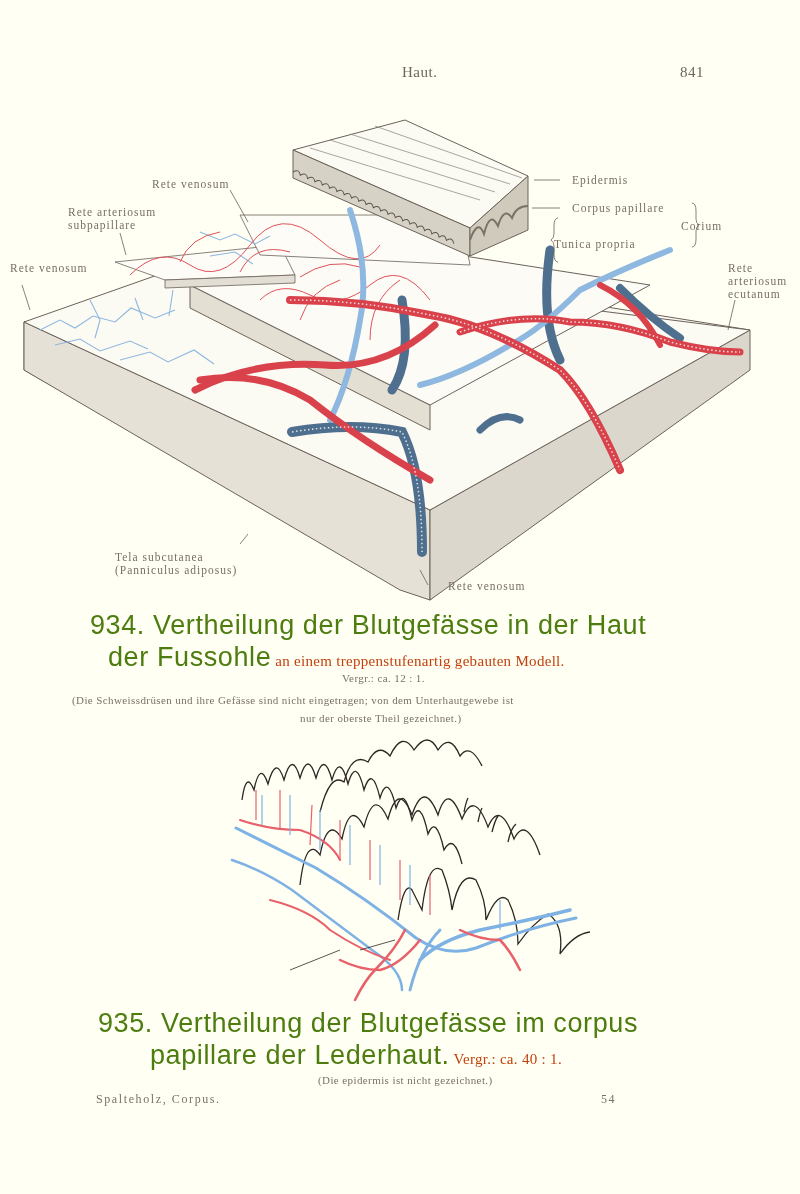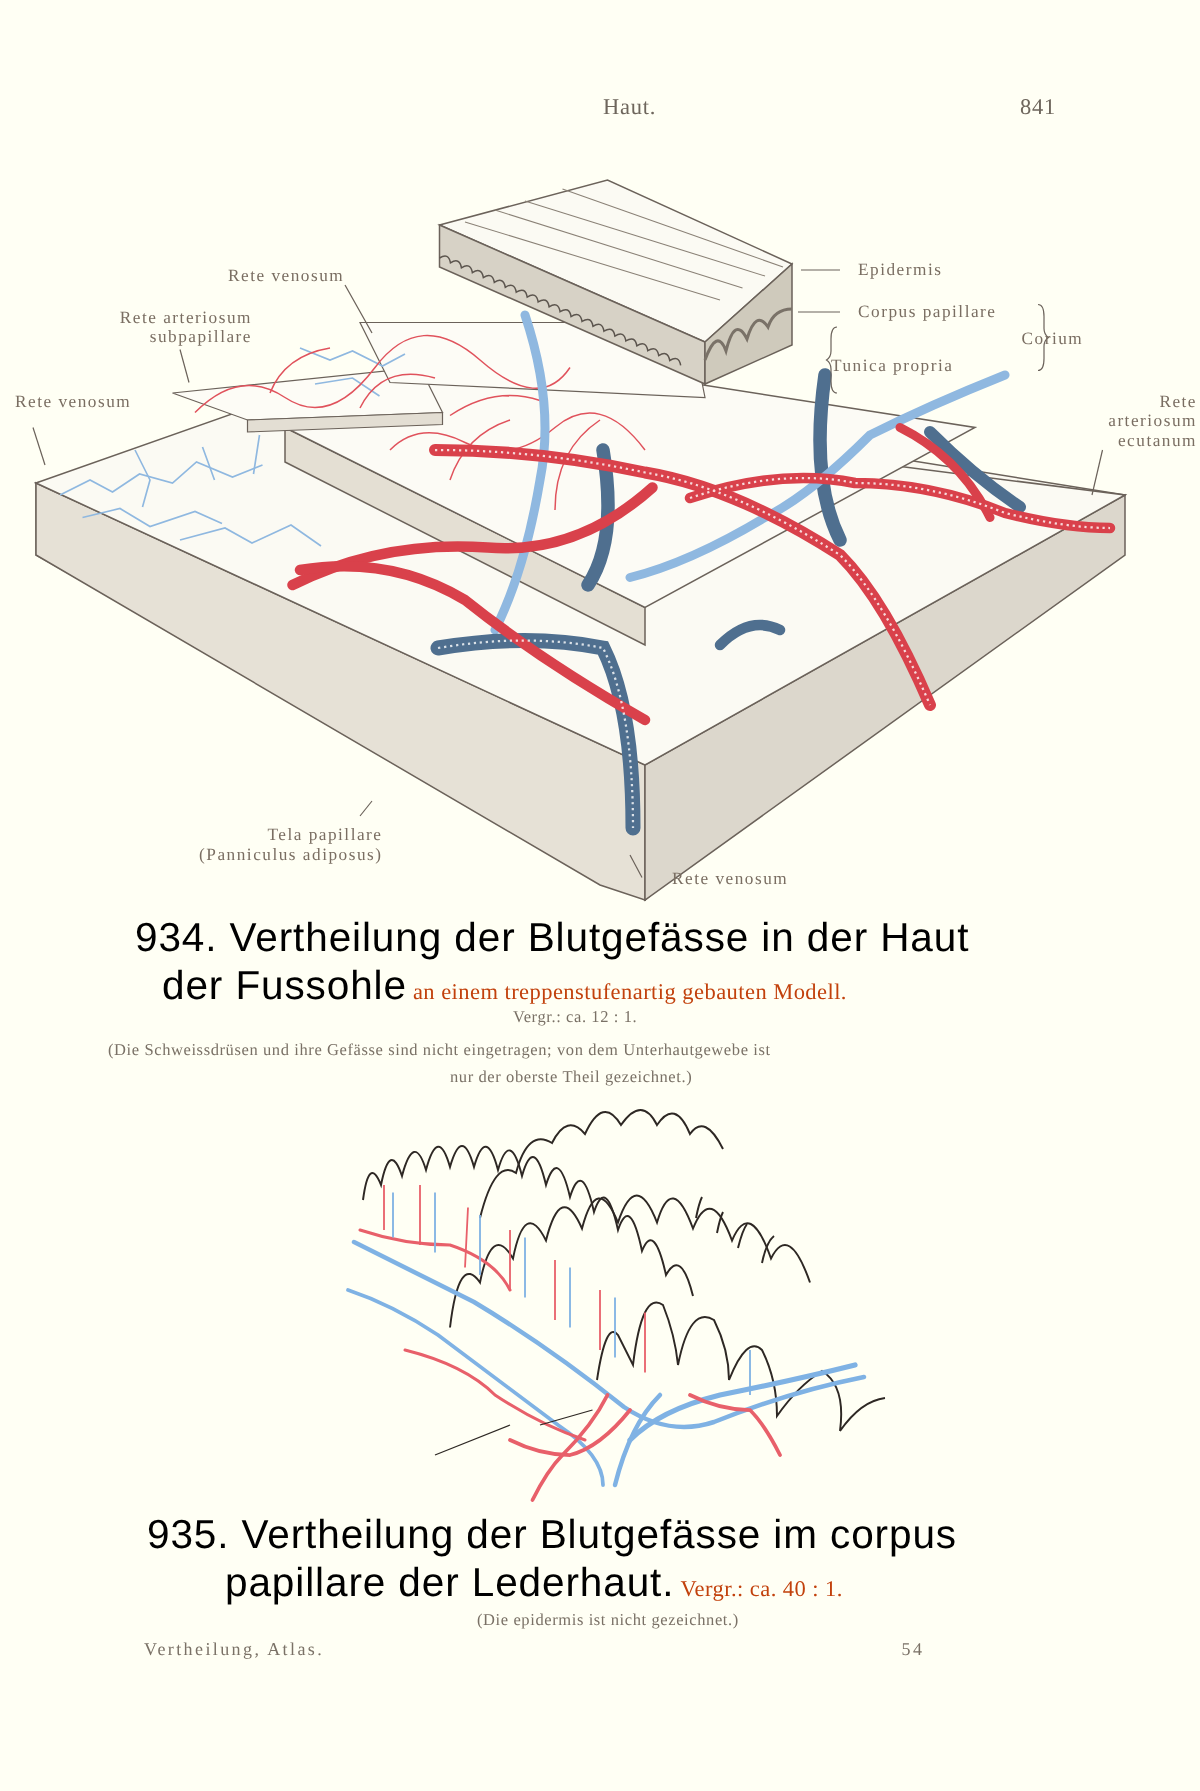"Rete arteriosum" .label.center { text-align: right -> left }
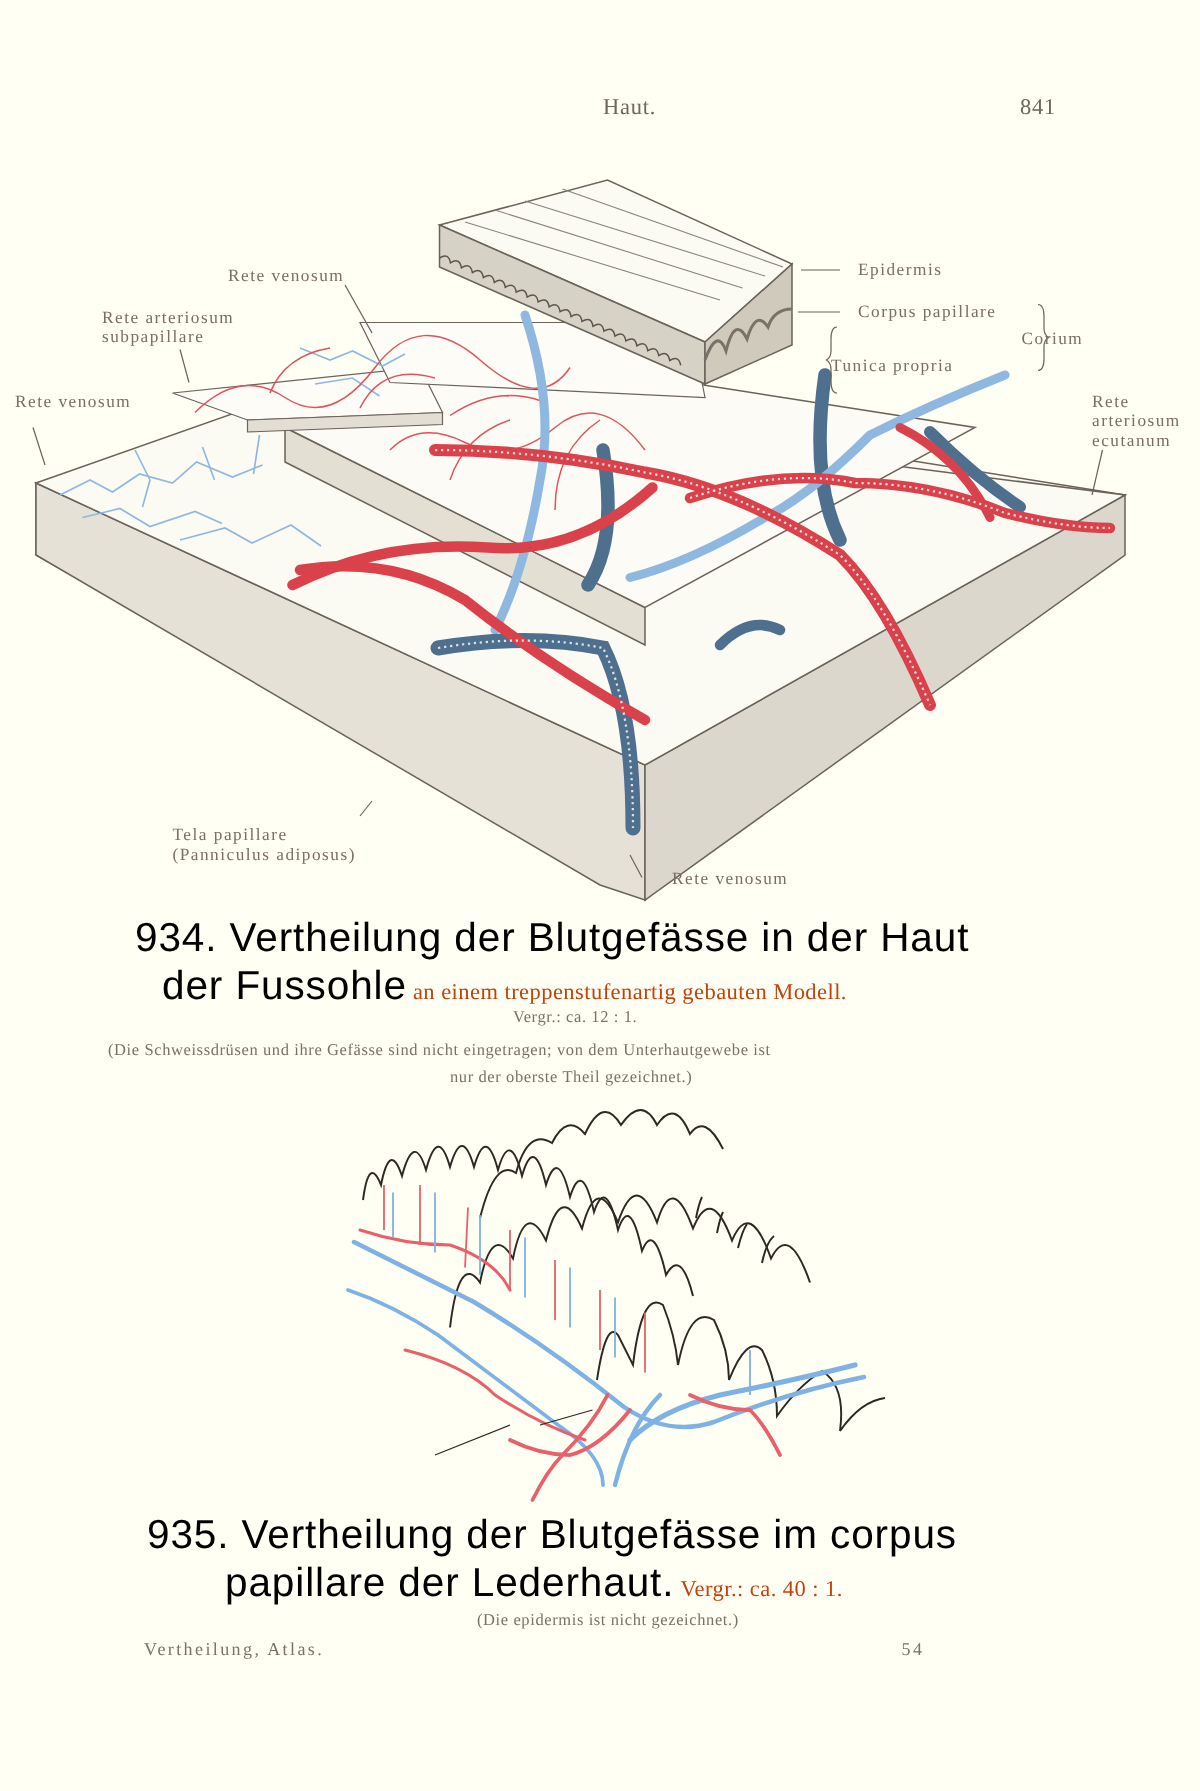"Tela papillare" div { text: papillare -> subcutanea }
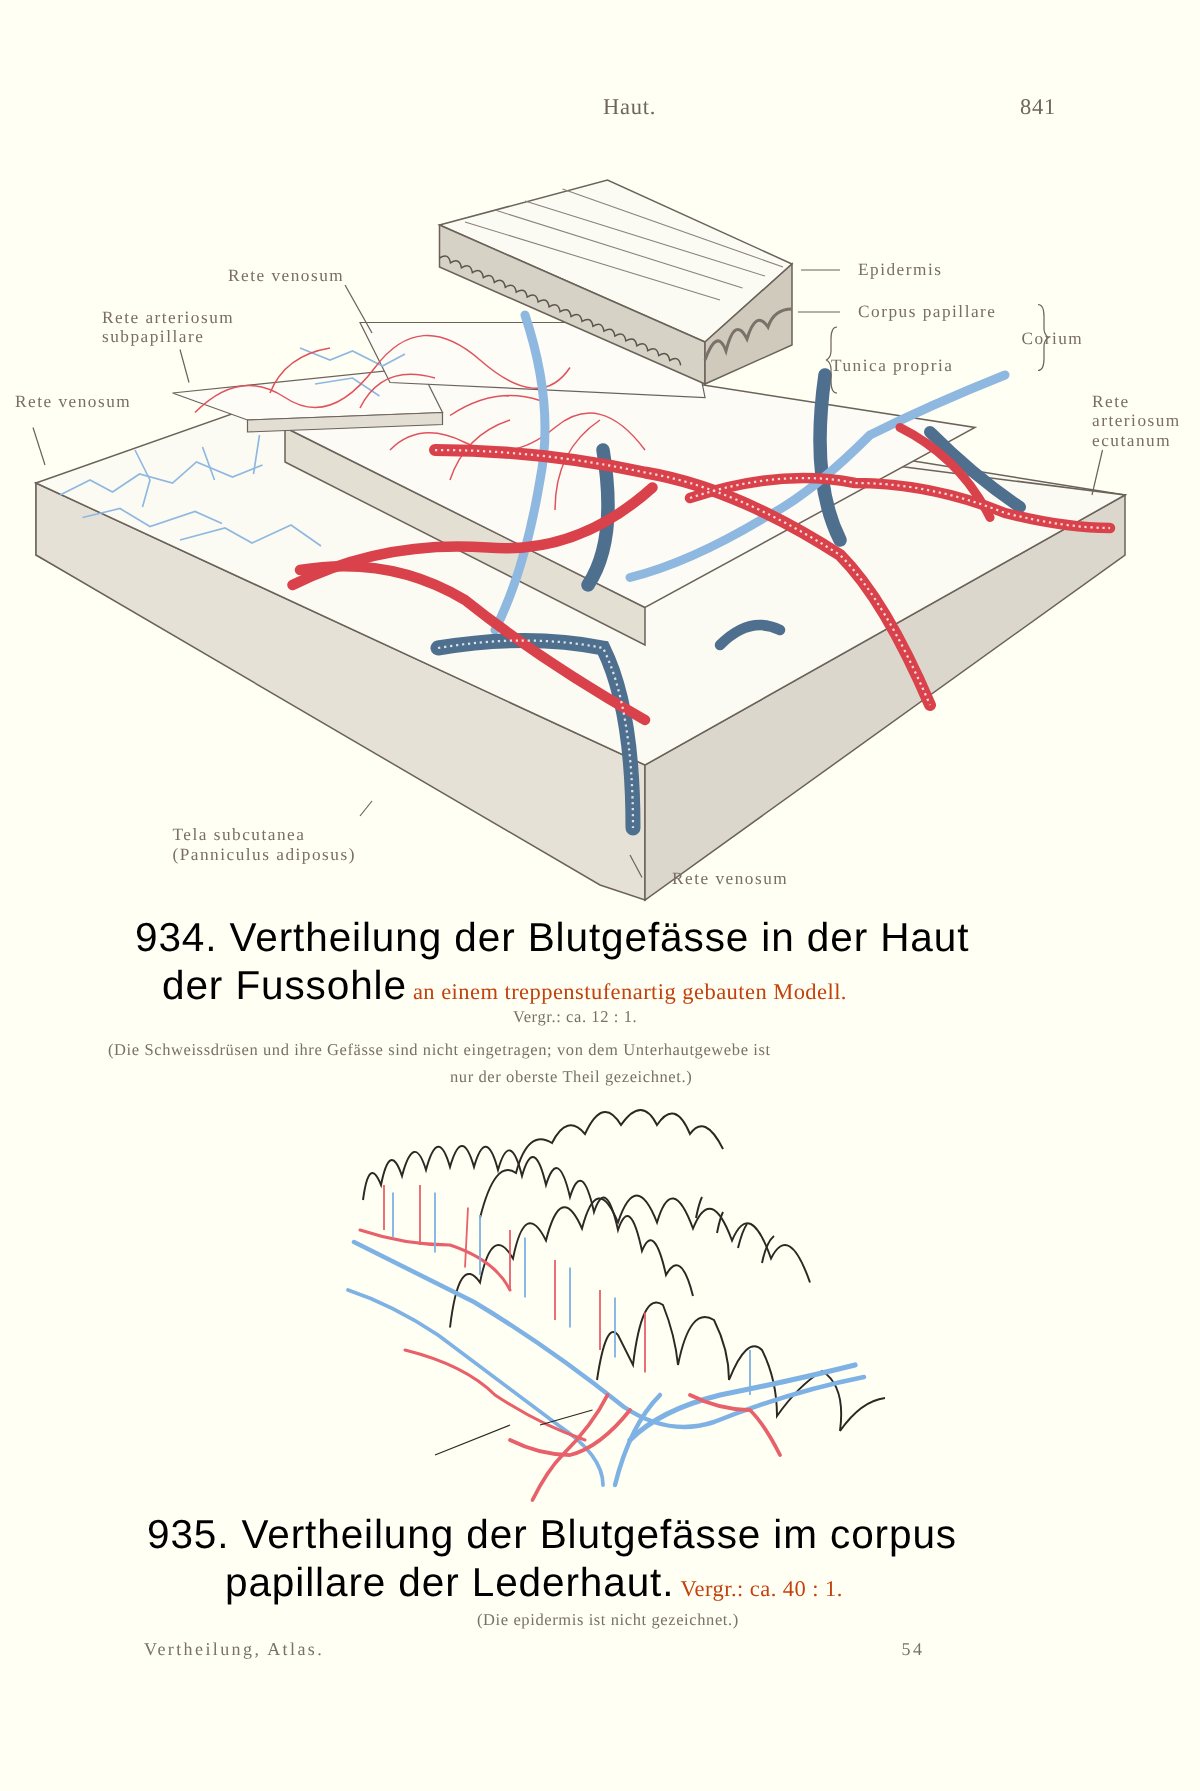"934. Vertheilung der Blutgefässe in" .caption-main { color: #000000 -> #4d7c0f }
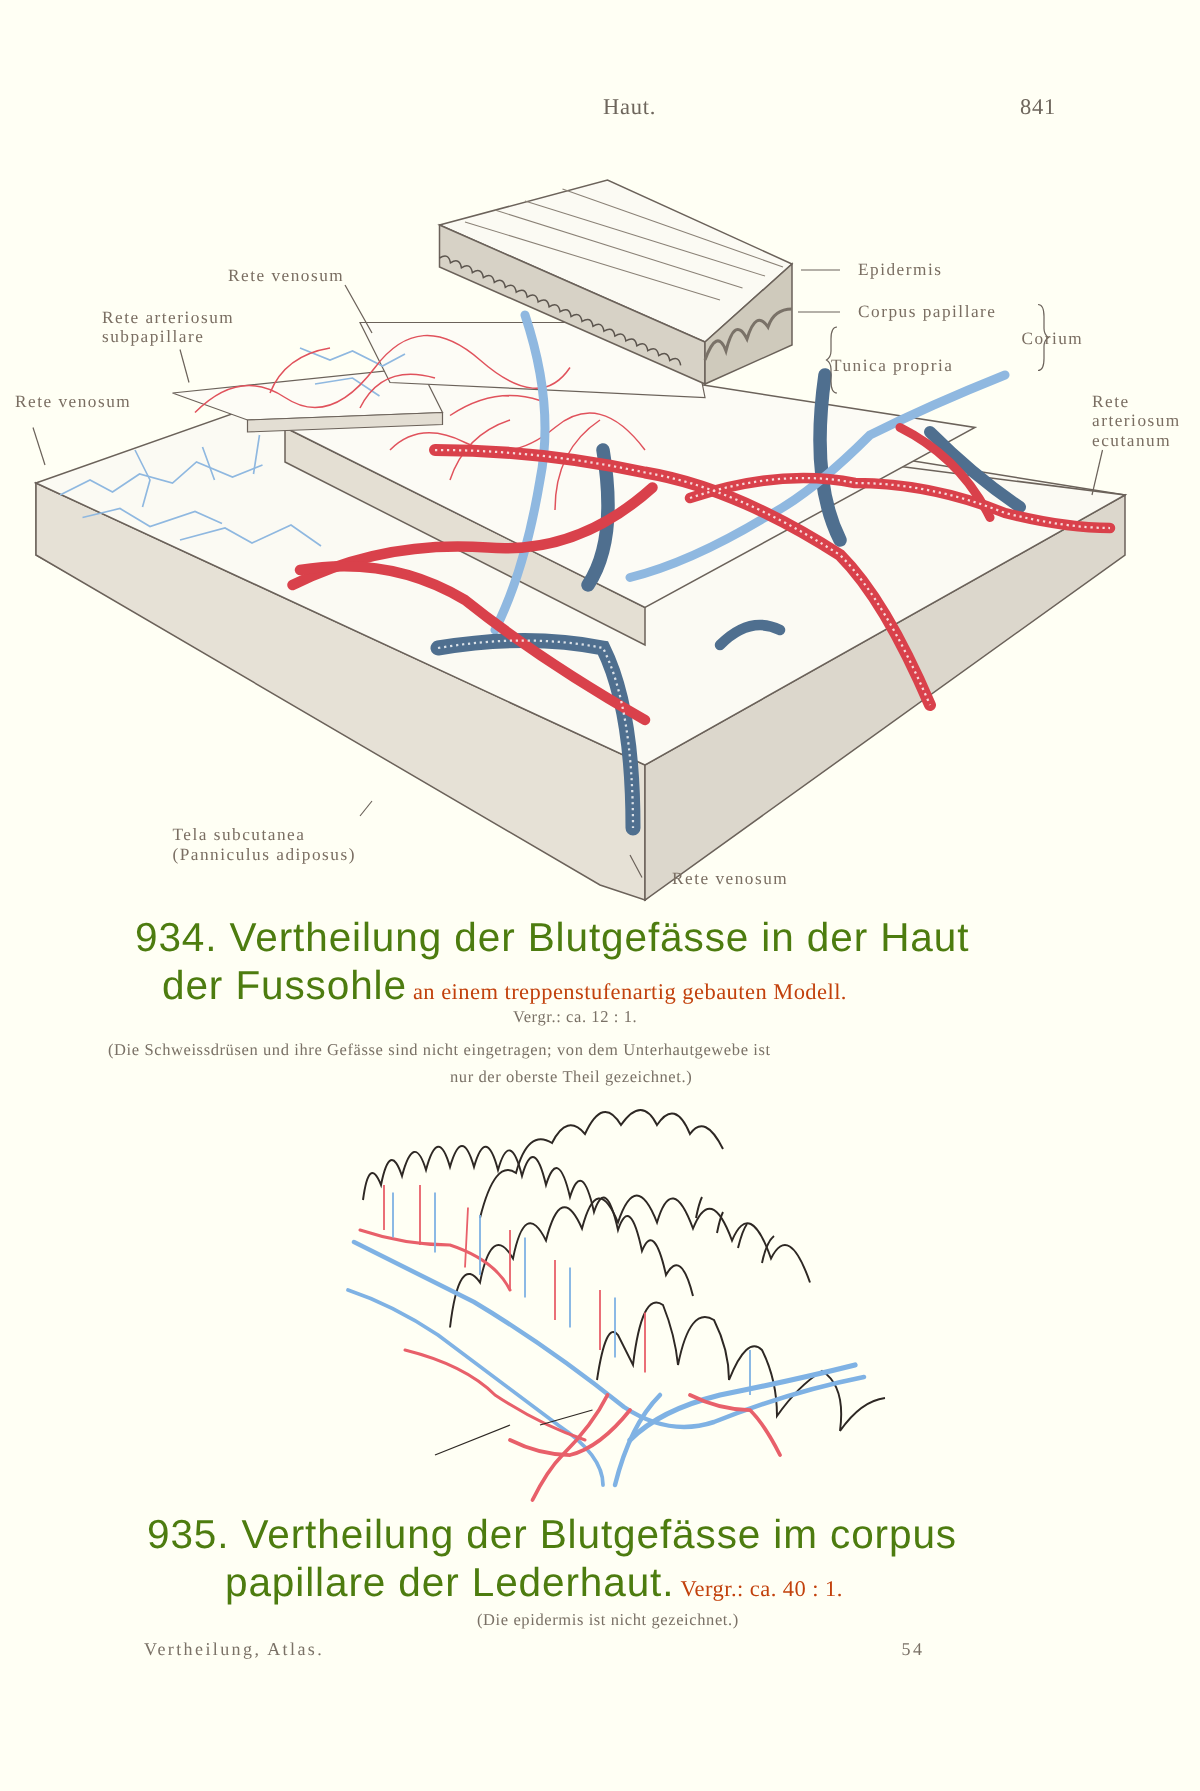"Vertheilung, Atlas." div.abs { text: Vertheilung, Atlas -> Spalteholz, Corpus }
